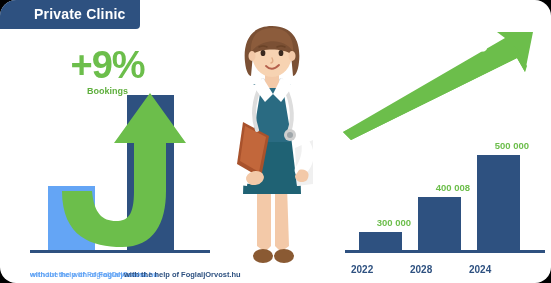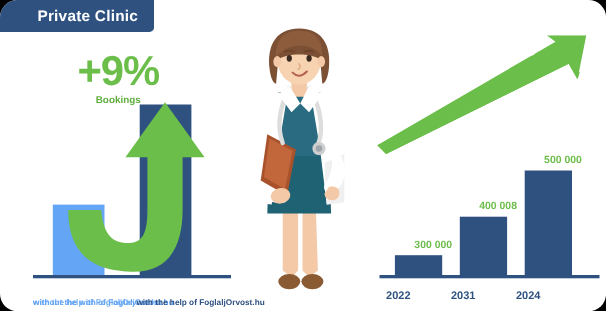"2031" div.ryear { text: 2031 -> 2028 }
